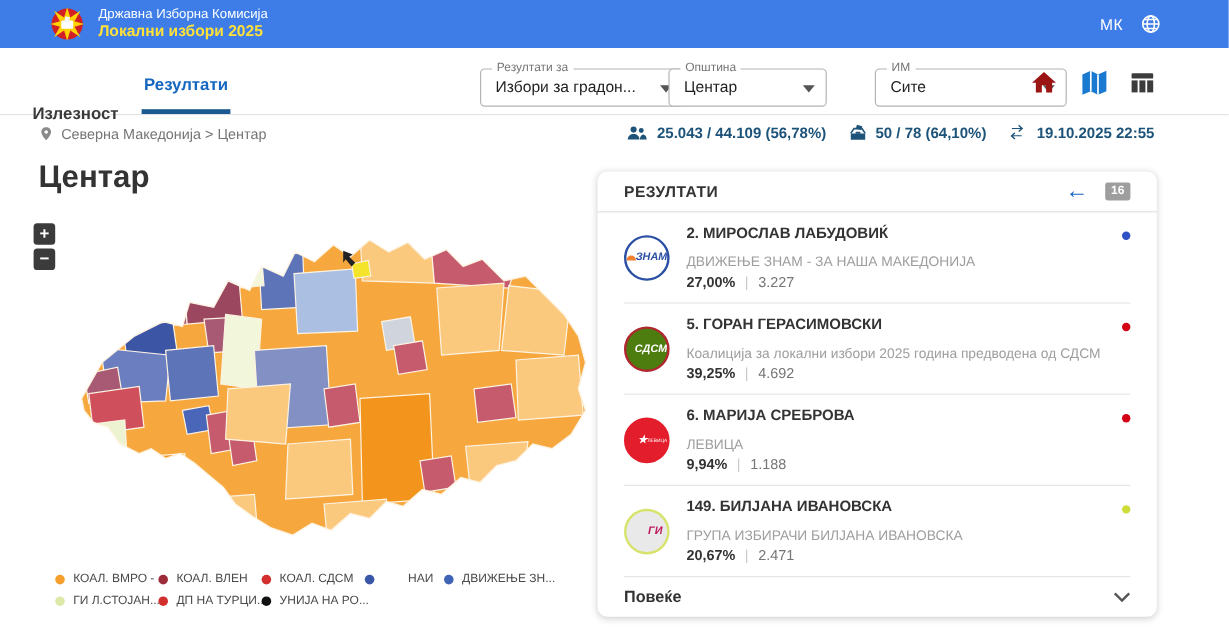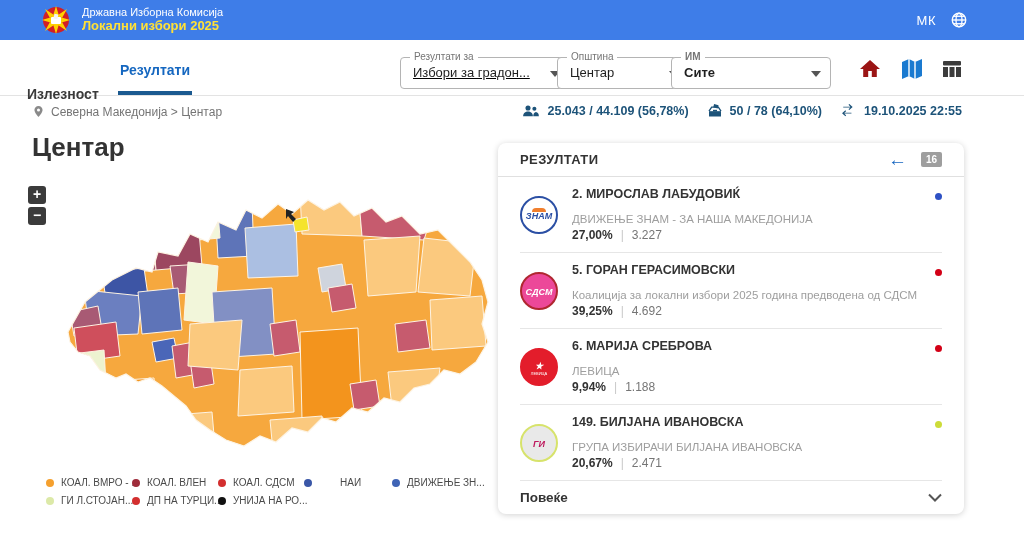"Резултати за" div.filter { text-decoration: underline -> none }
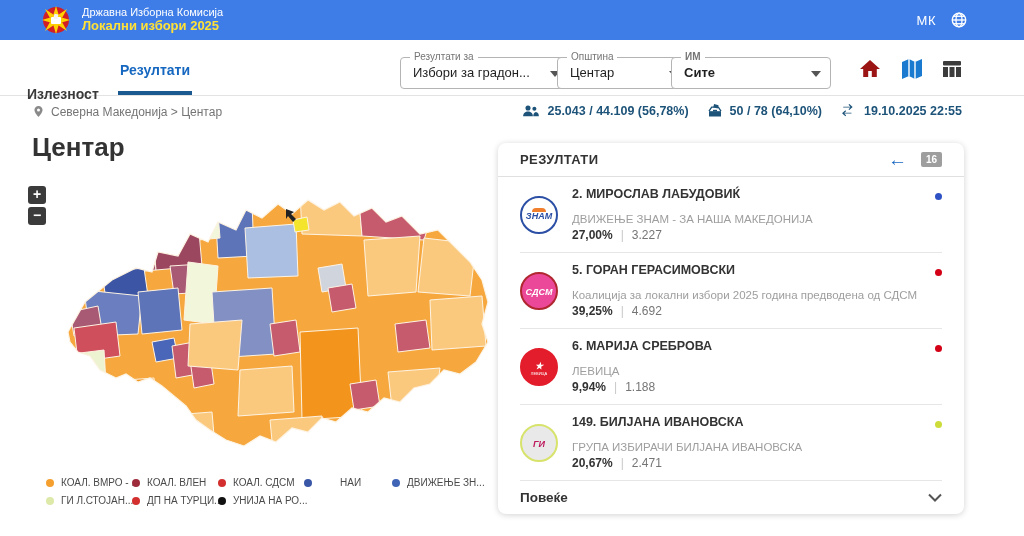"ИМ" div.filter { font-weight: bold -> none; left: 671px -> 729px }
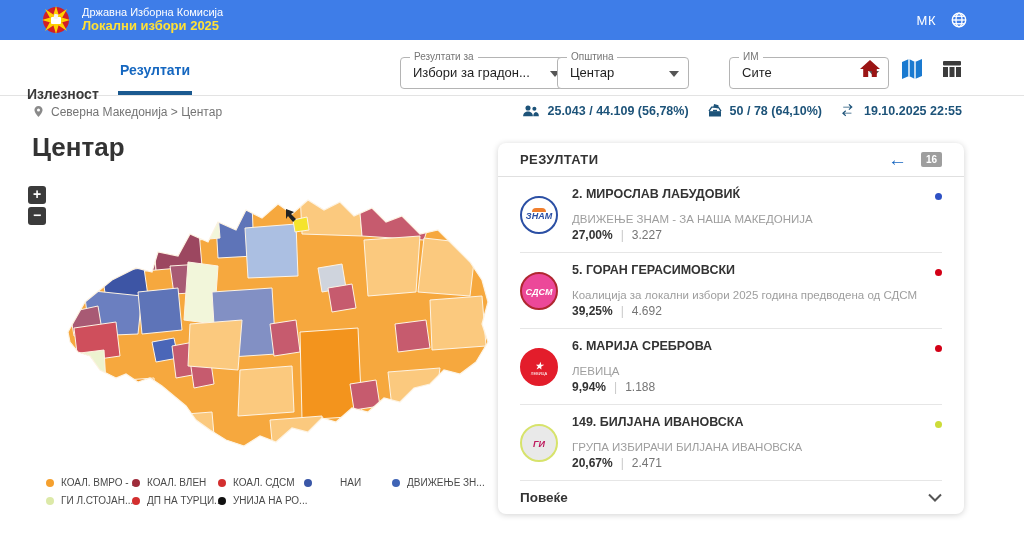"ЗНАМ" .logo-circle { flex-direction: column -> row }
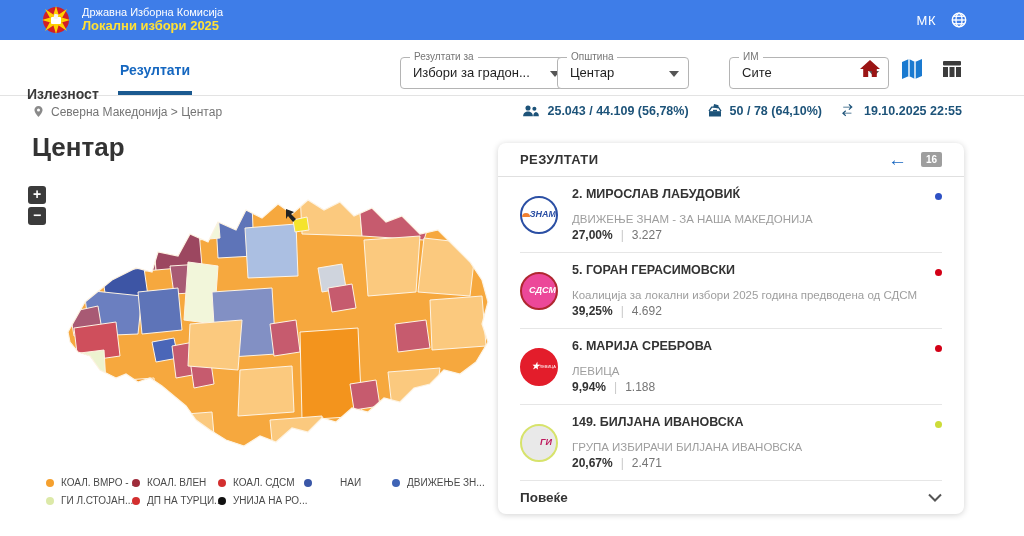"СДСМ" div.logo-circle { background: #ec4899 -> #4d7c0f }
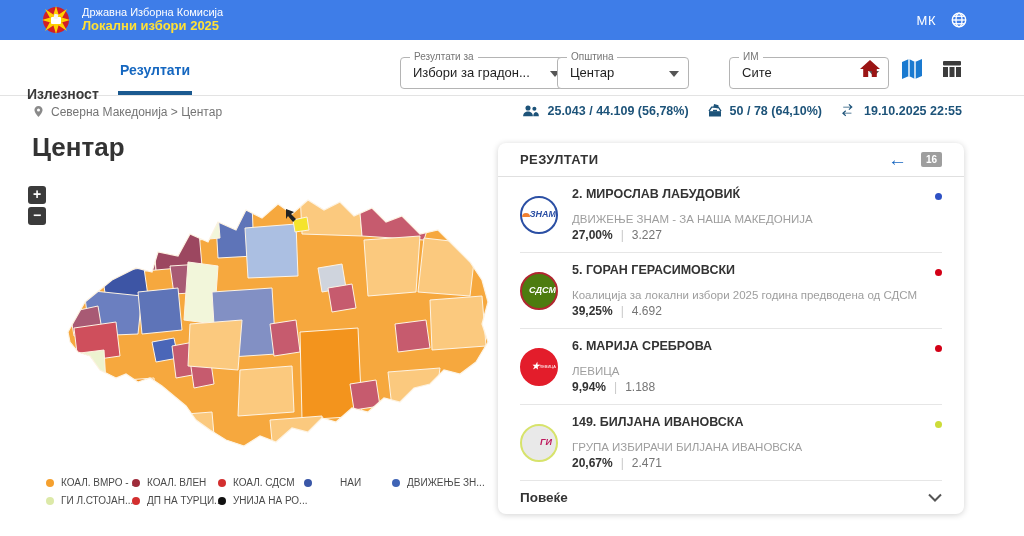"НАИ" .legend-item:nth-child(4) { width: 88px -> 66px }
